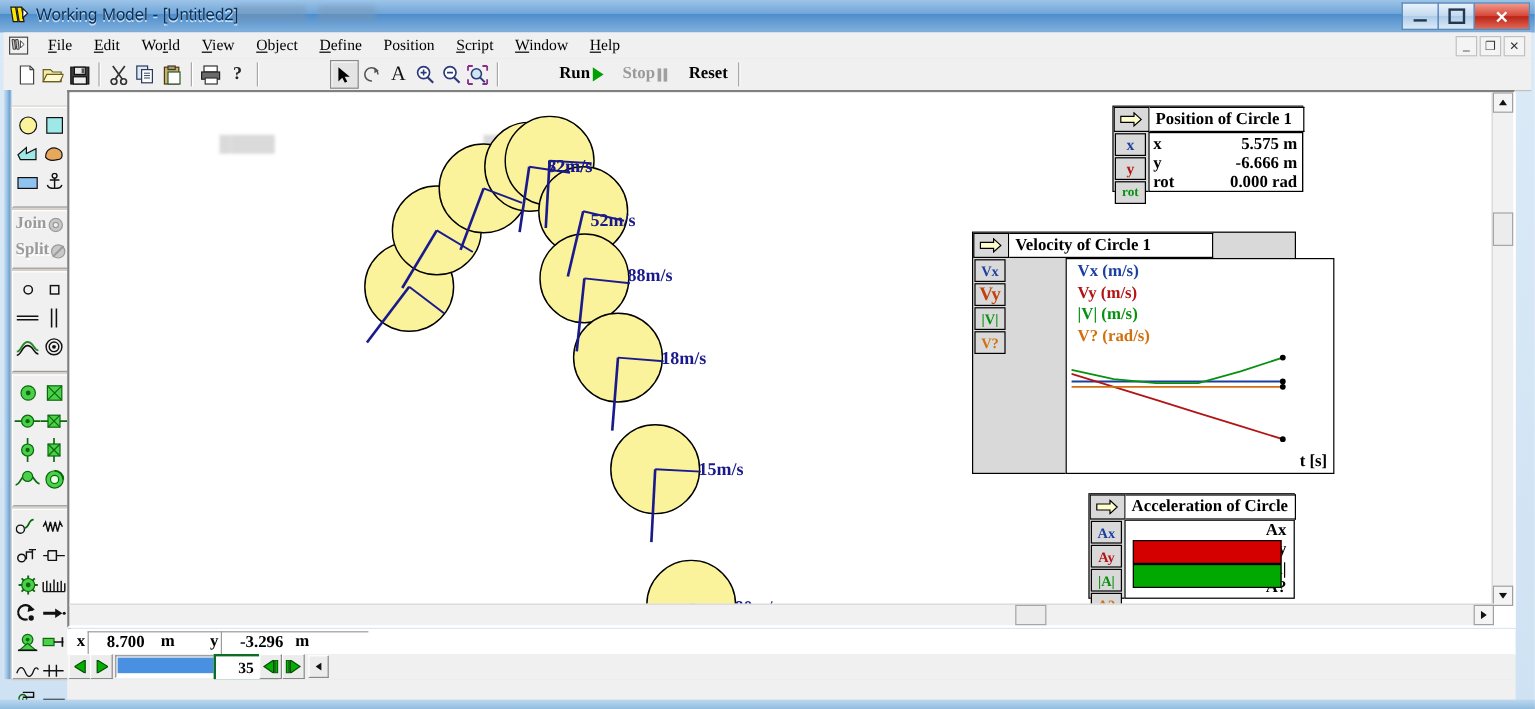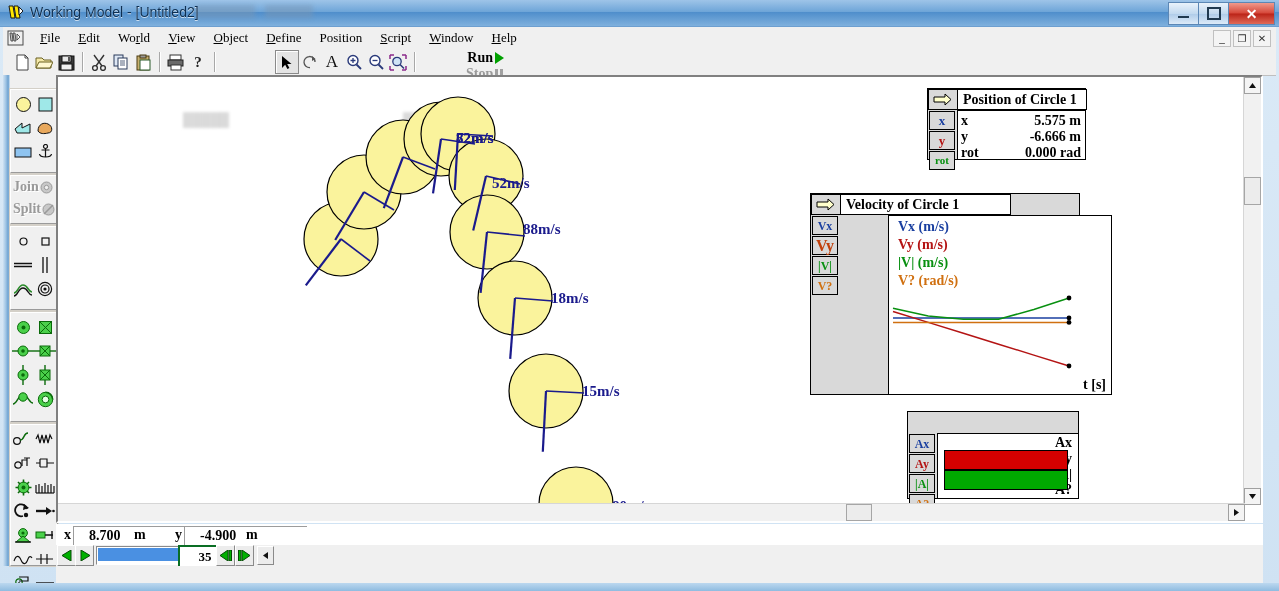"Run" .runbar { flex-direction: column -> none }
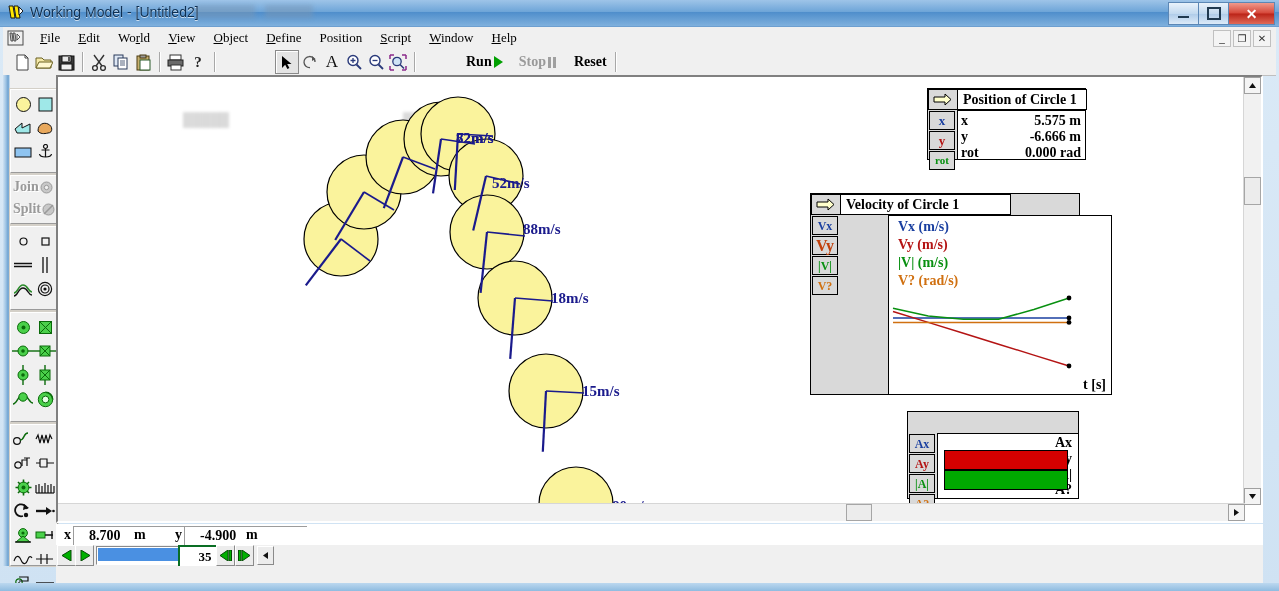"Acceleration of Circle" div.pnl-head { html: none -> <div> <div> <svg> <path></path> </svg> </div> <div>Acceleration of Circle</div> </div> }
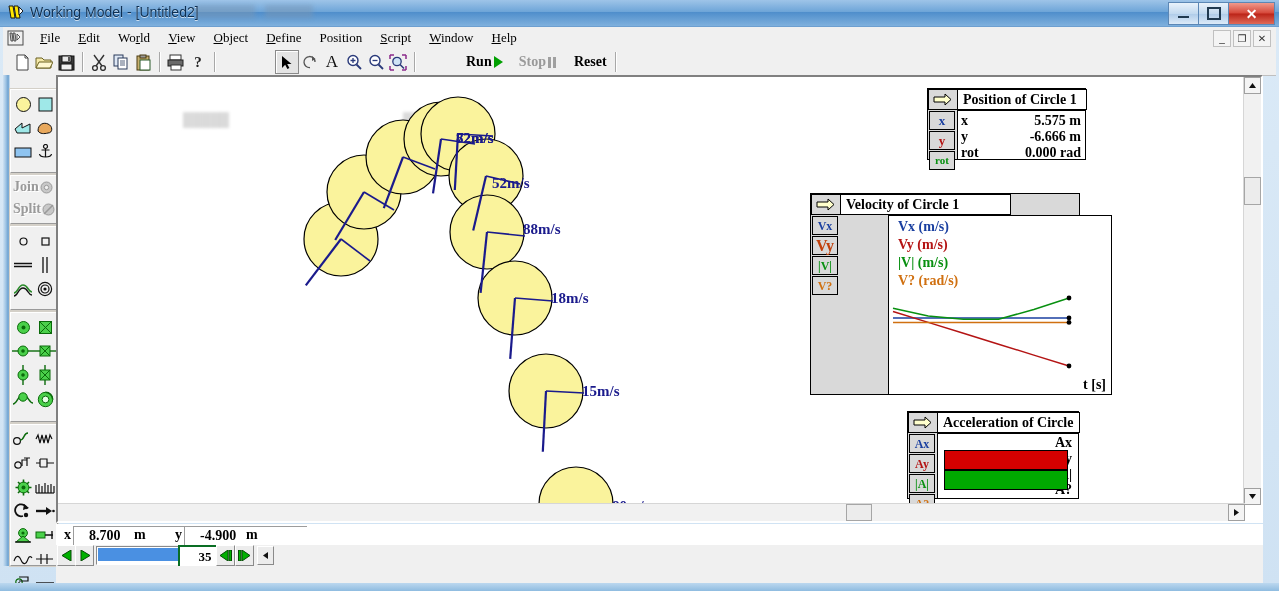"-4.900" span { text: -4.900 -> -3.296 }
